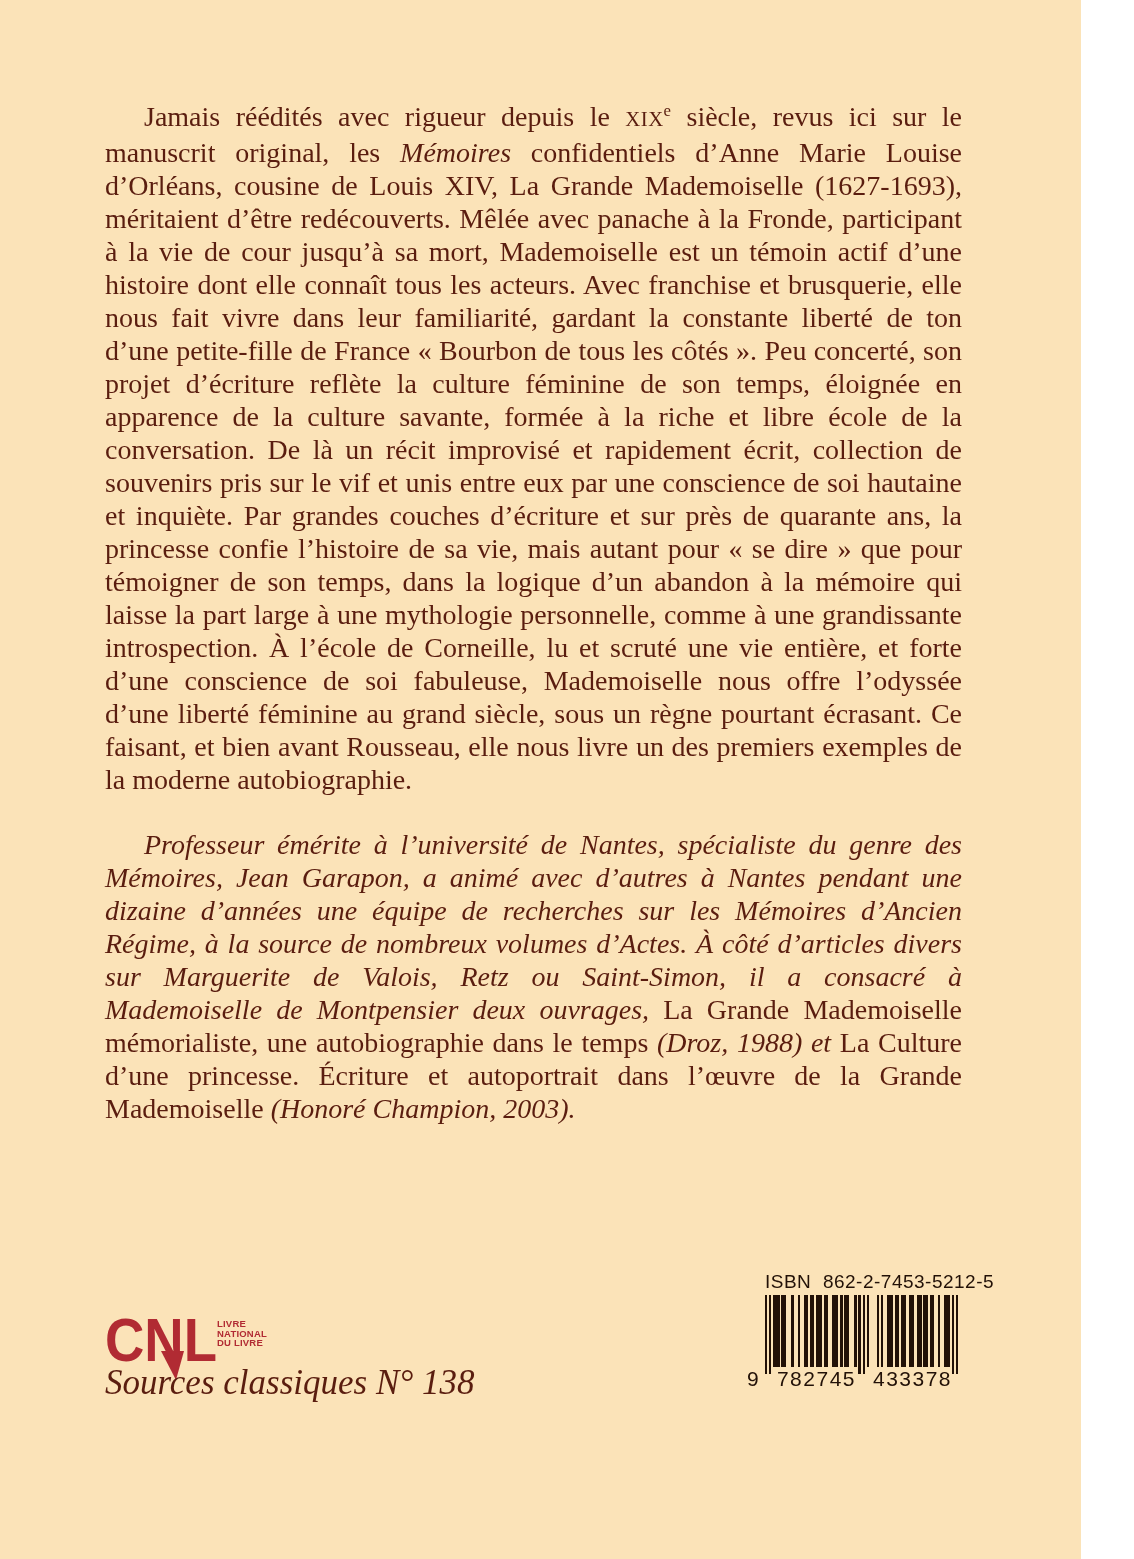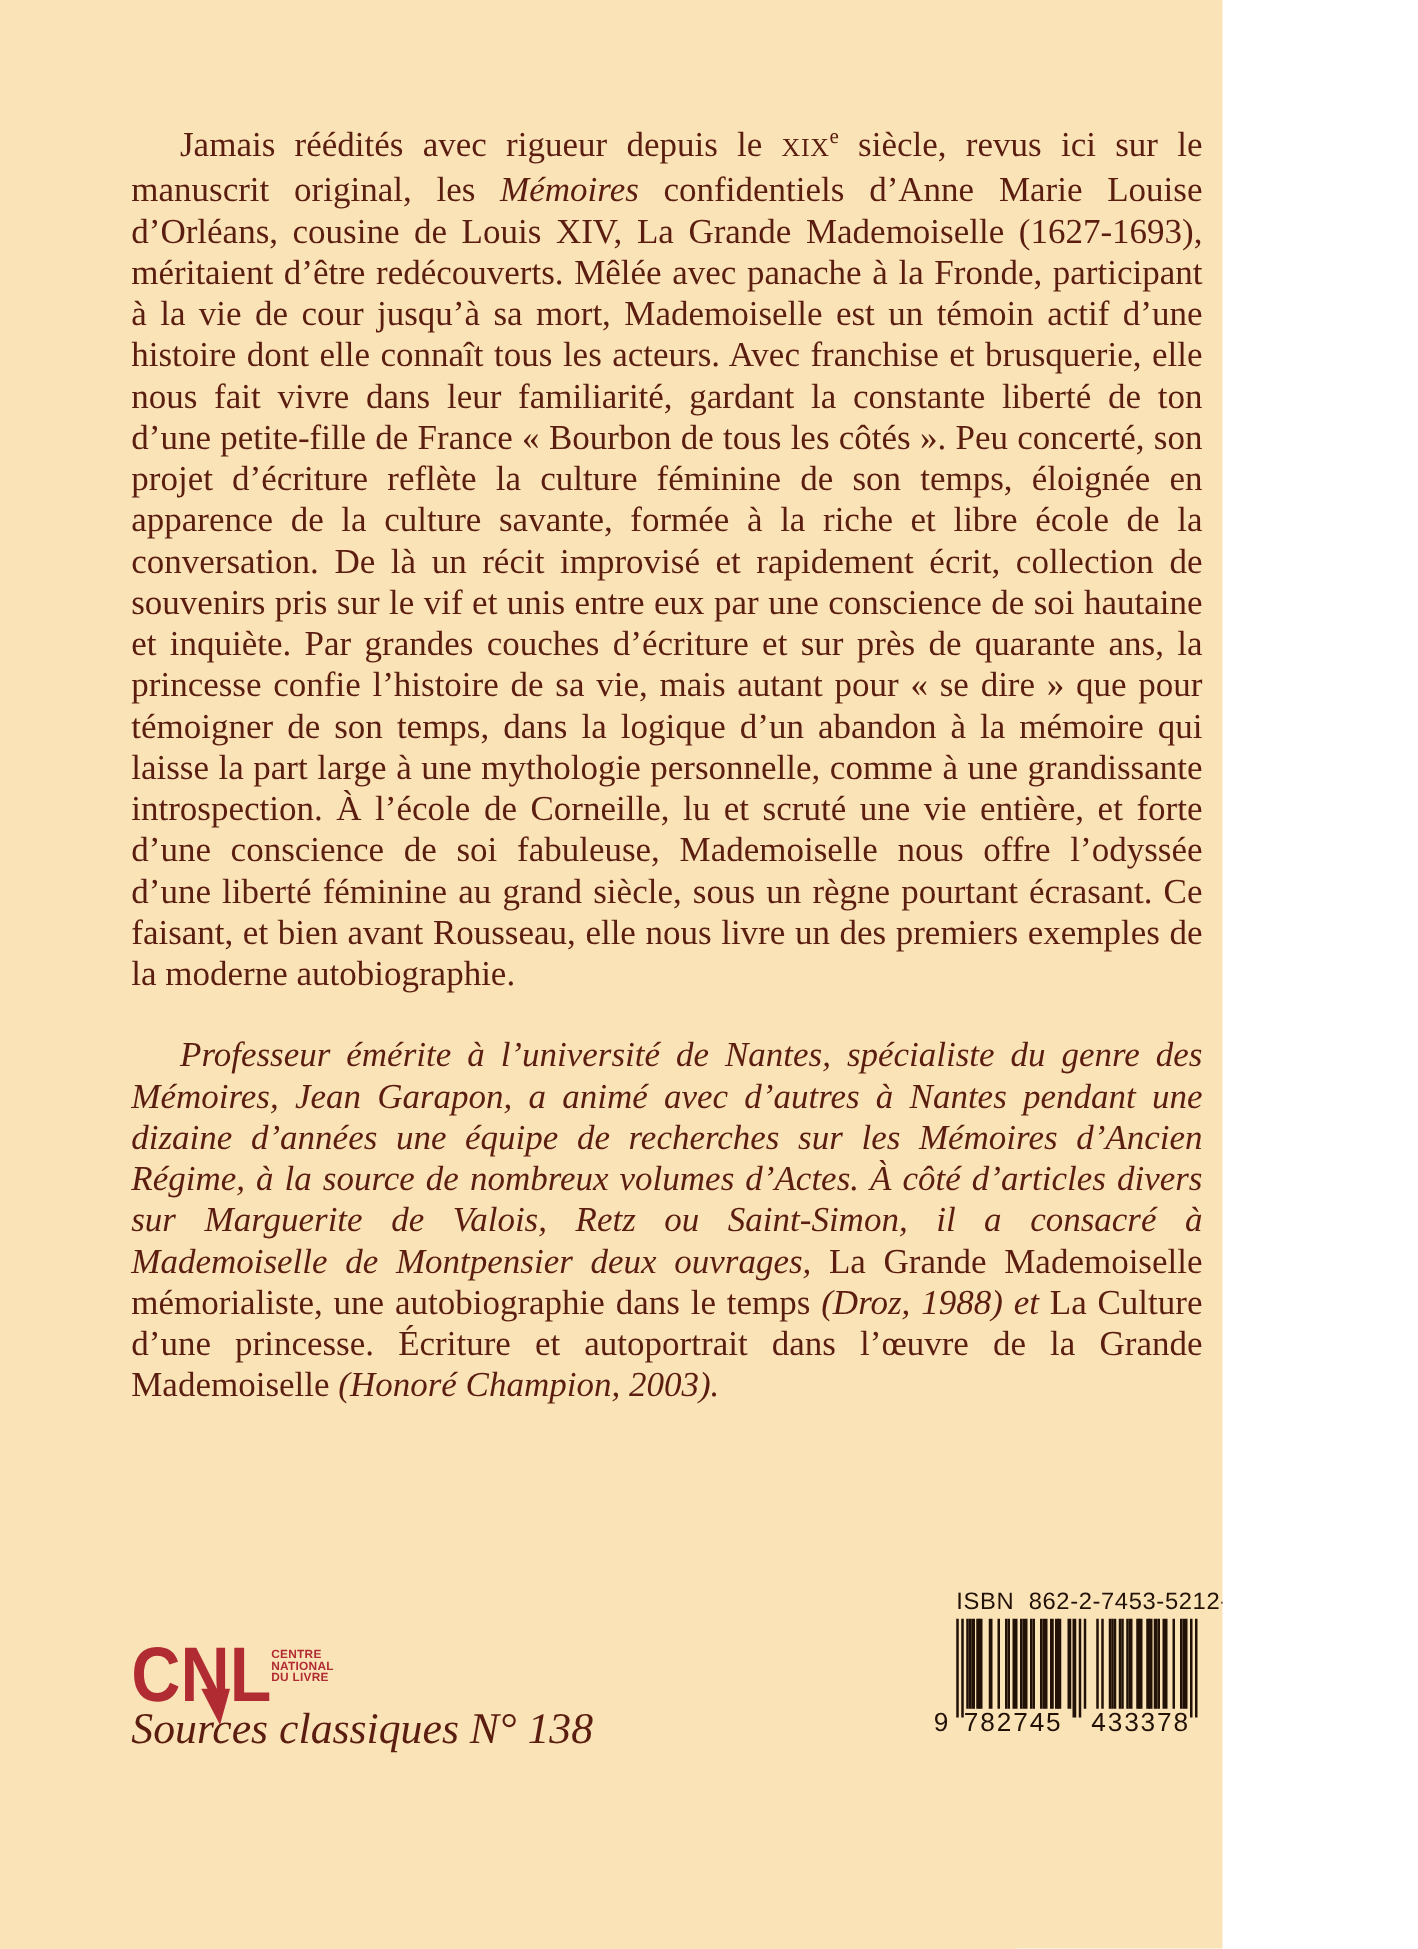"Jamais réédités avec rigueur depuis" .page { width: 978px -> 1081px }
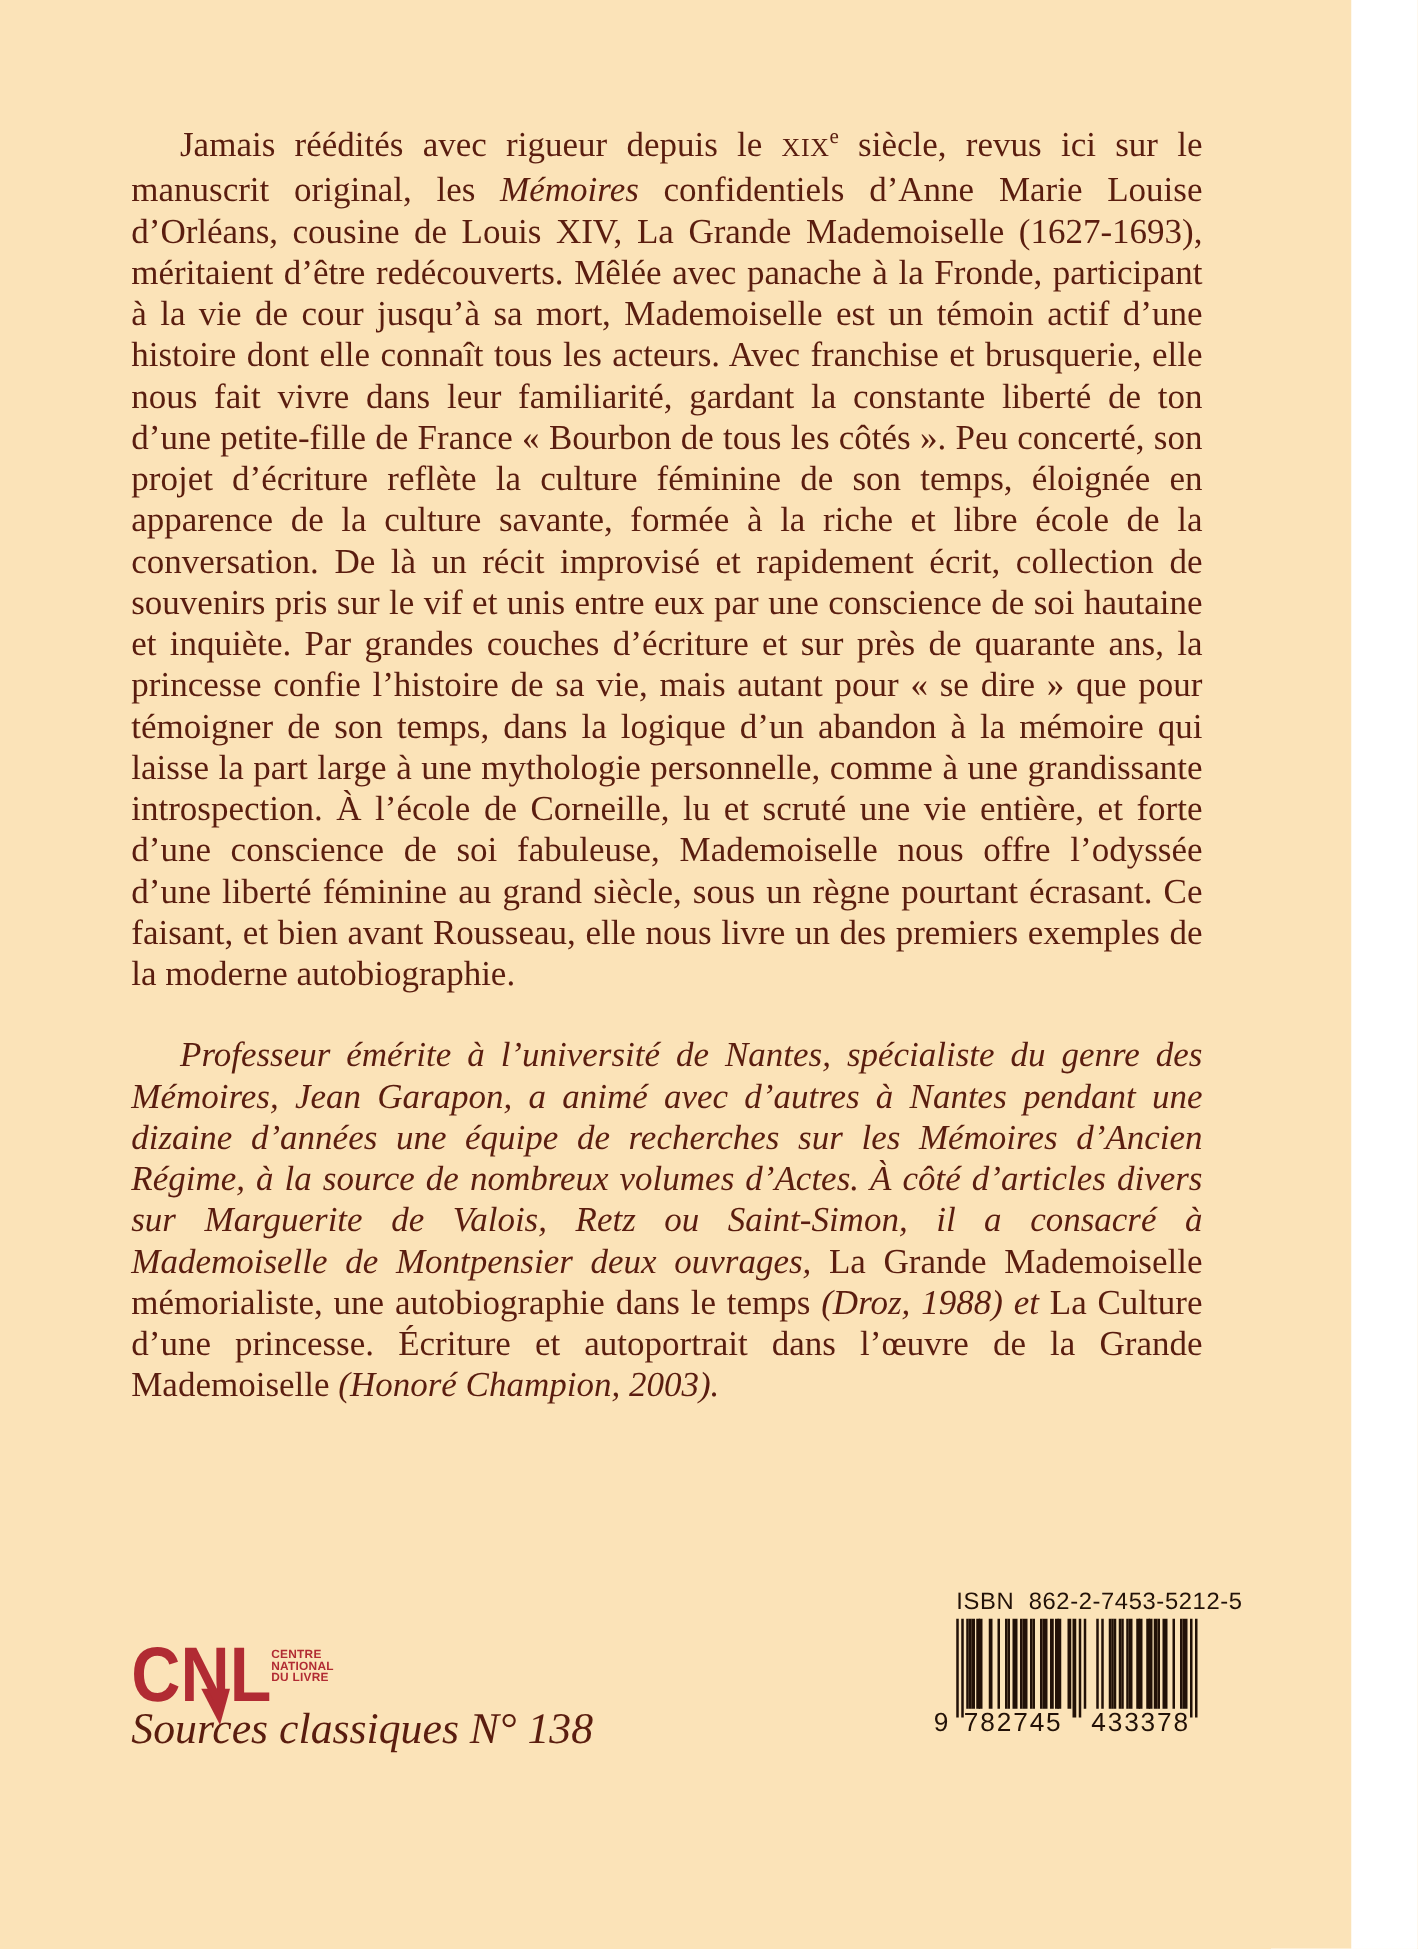"CENTRE" div { text: CENTRE -> LIVRE }
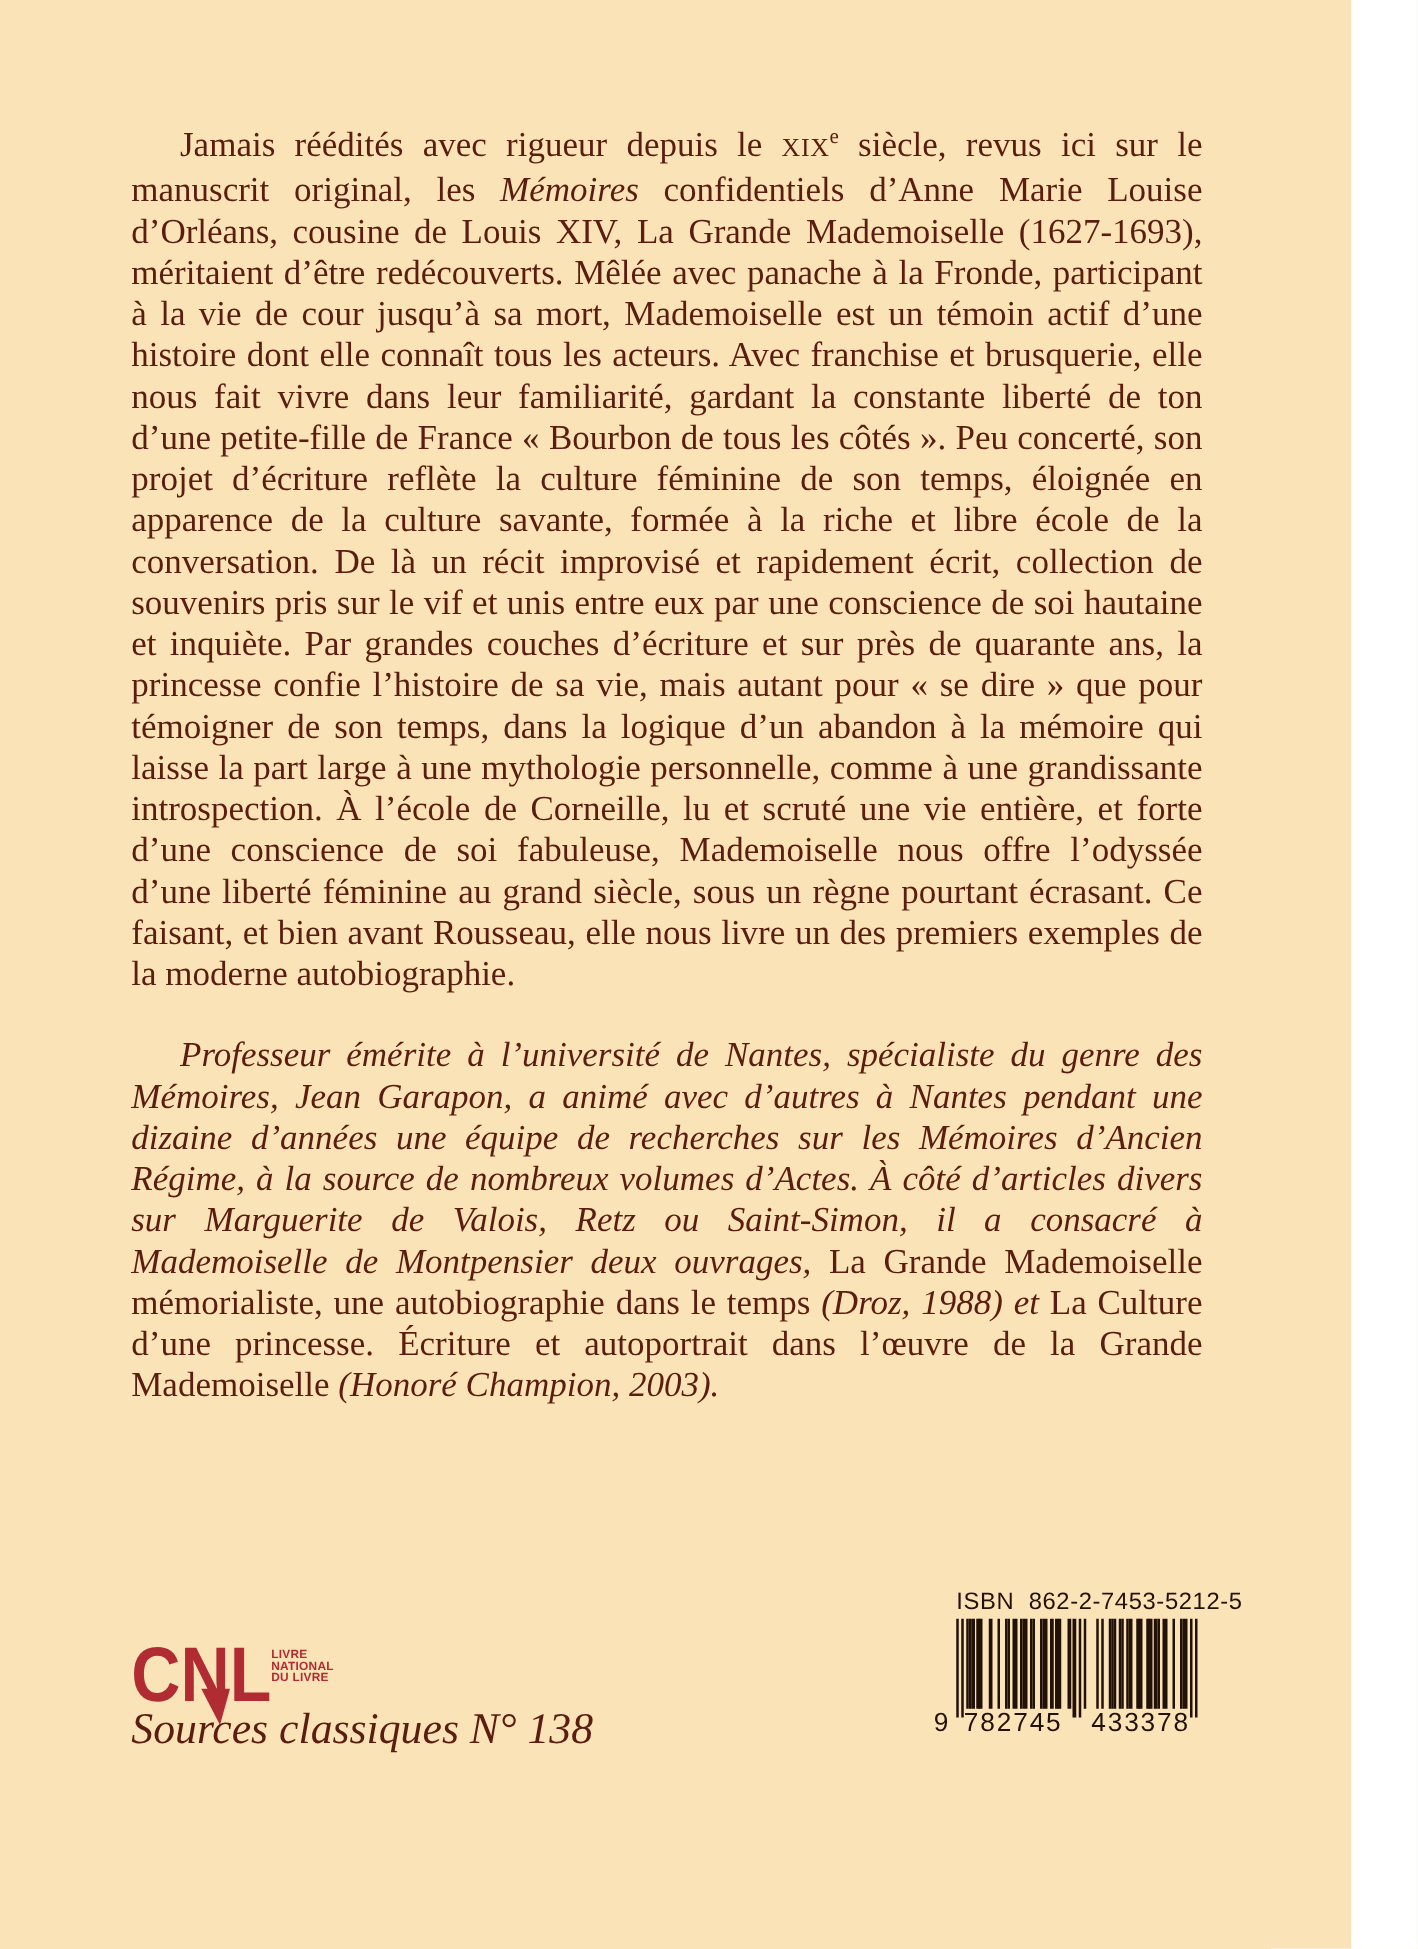"782745" .d-left { text-align: left -> right }
